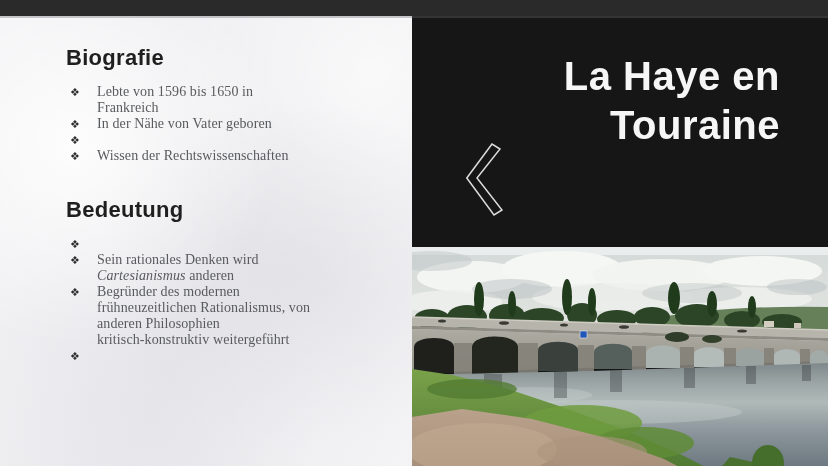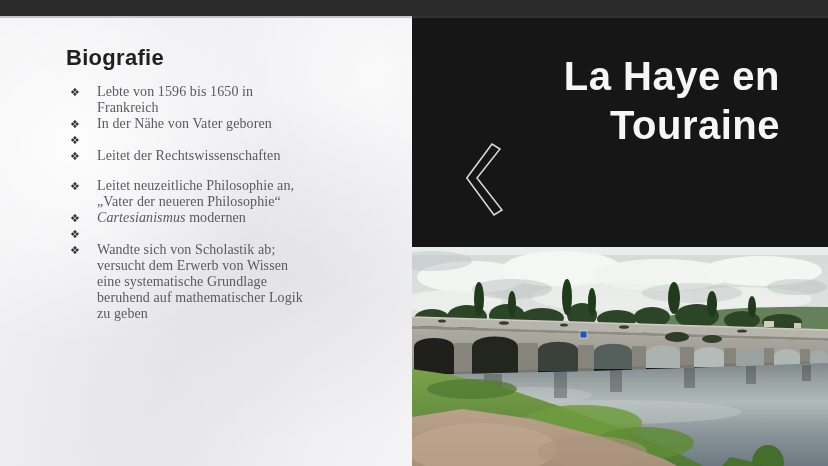"Leitet der Rechtswissenschaften" span.txt { text: Leitet -> Wissen }
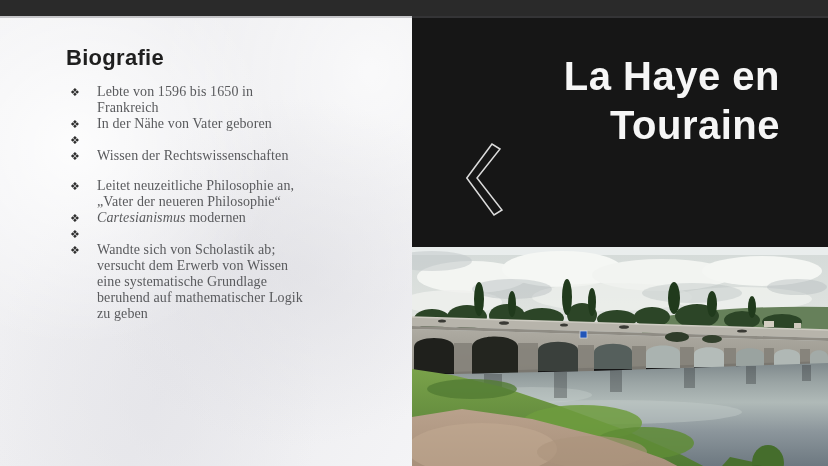"Bedeutung" h2.heading { html: none -> <h2>Bedeutung</h2> }
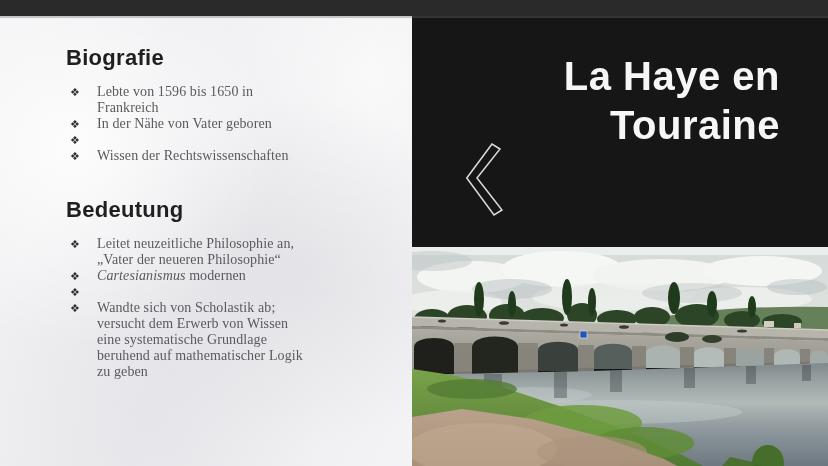"Leitet neuzeitliche Philosophie an," span.txt { html: <span>Leitet neuzeitliche Philosophie an, „Vater der neueren Philosophie“</span> -> none }
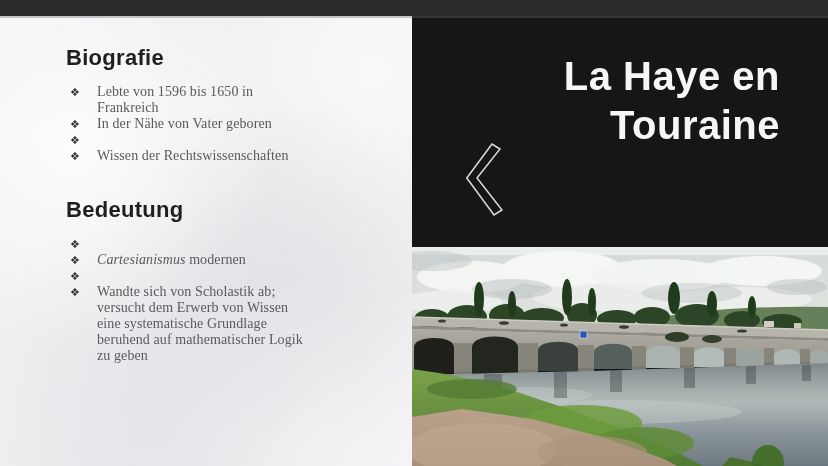"Sein rationales Denken wird" span { html: none -> <span>Sein rationales Denken wird </span> }
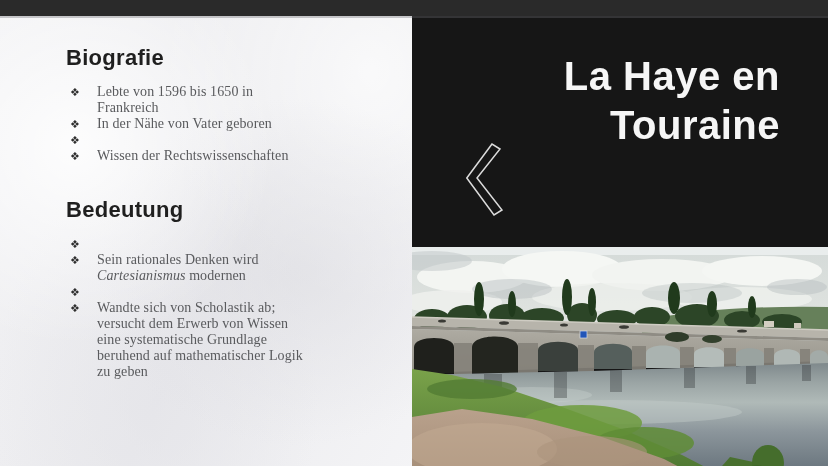"modernen" span { text: modernen -> anderen }
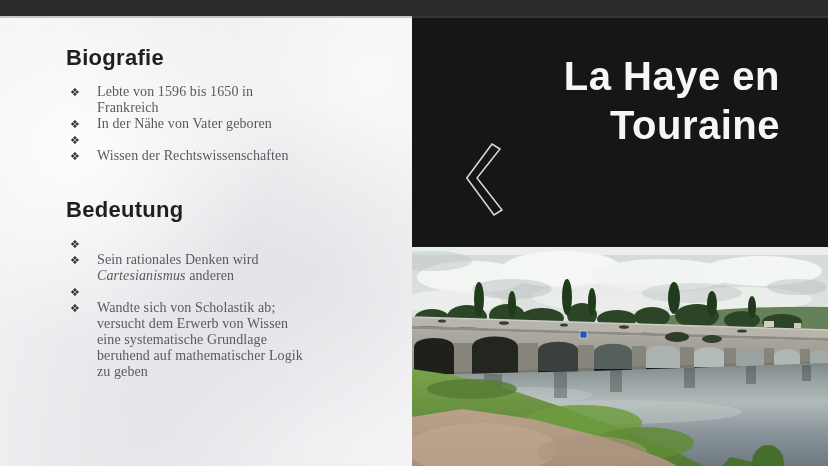"Begründer des modernen" span.txt { html: none -> <span>Begründer des modernen frühneuzeitlichen Rationalismus, von anderen Philosophien kritisch-konstruktiv weitergeführt</span> }
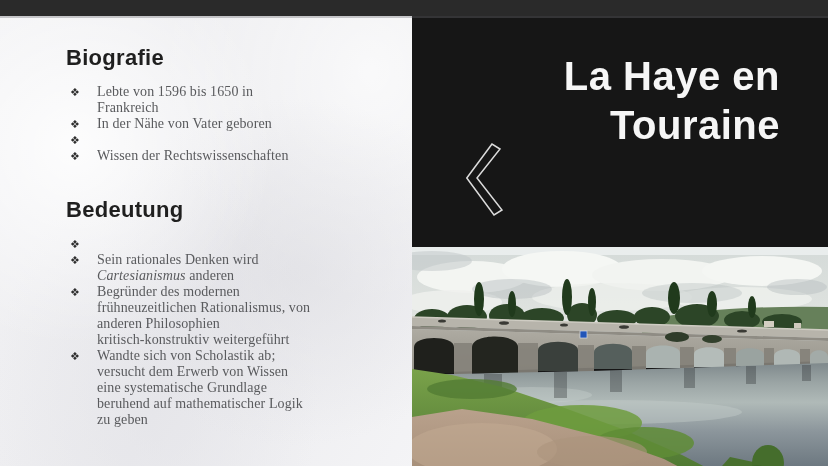"Wandte sich von Scholastik ab;" span.txt { html: <span>Wandte sich von Scholastik ab; versucht dem Erwerb von Wissen eine systematische Grundlage beruhend auf mathematischer Logik zu geben</span> -> none }
